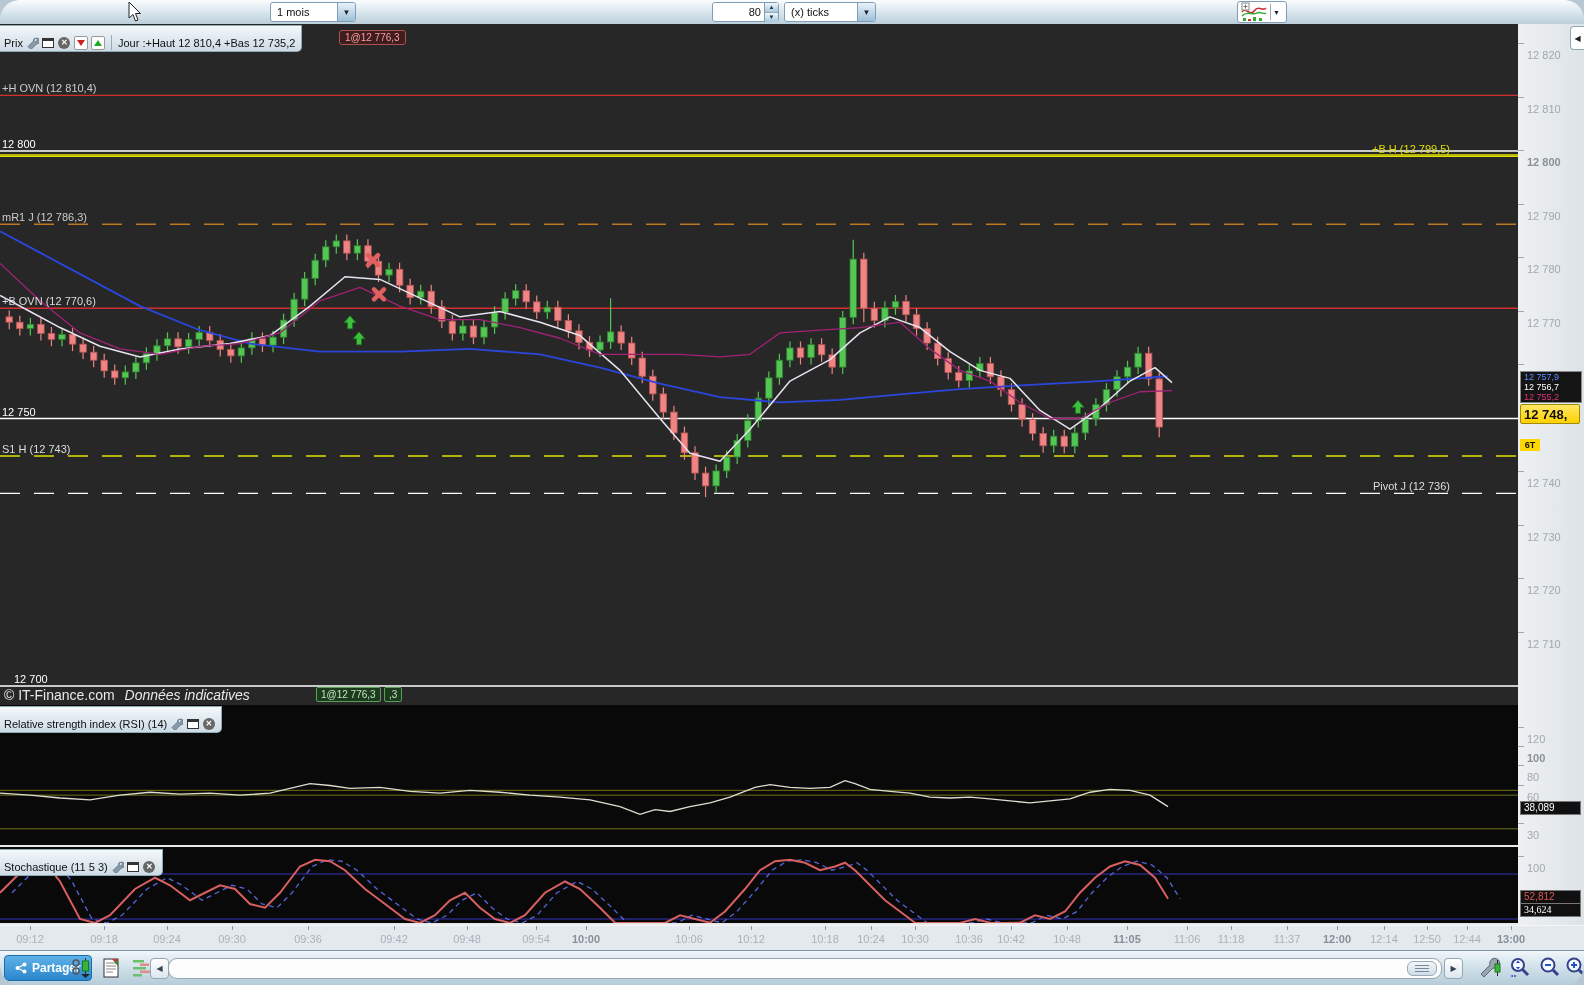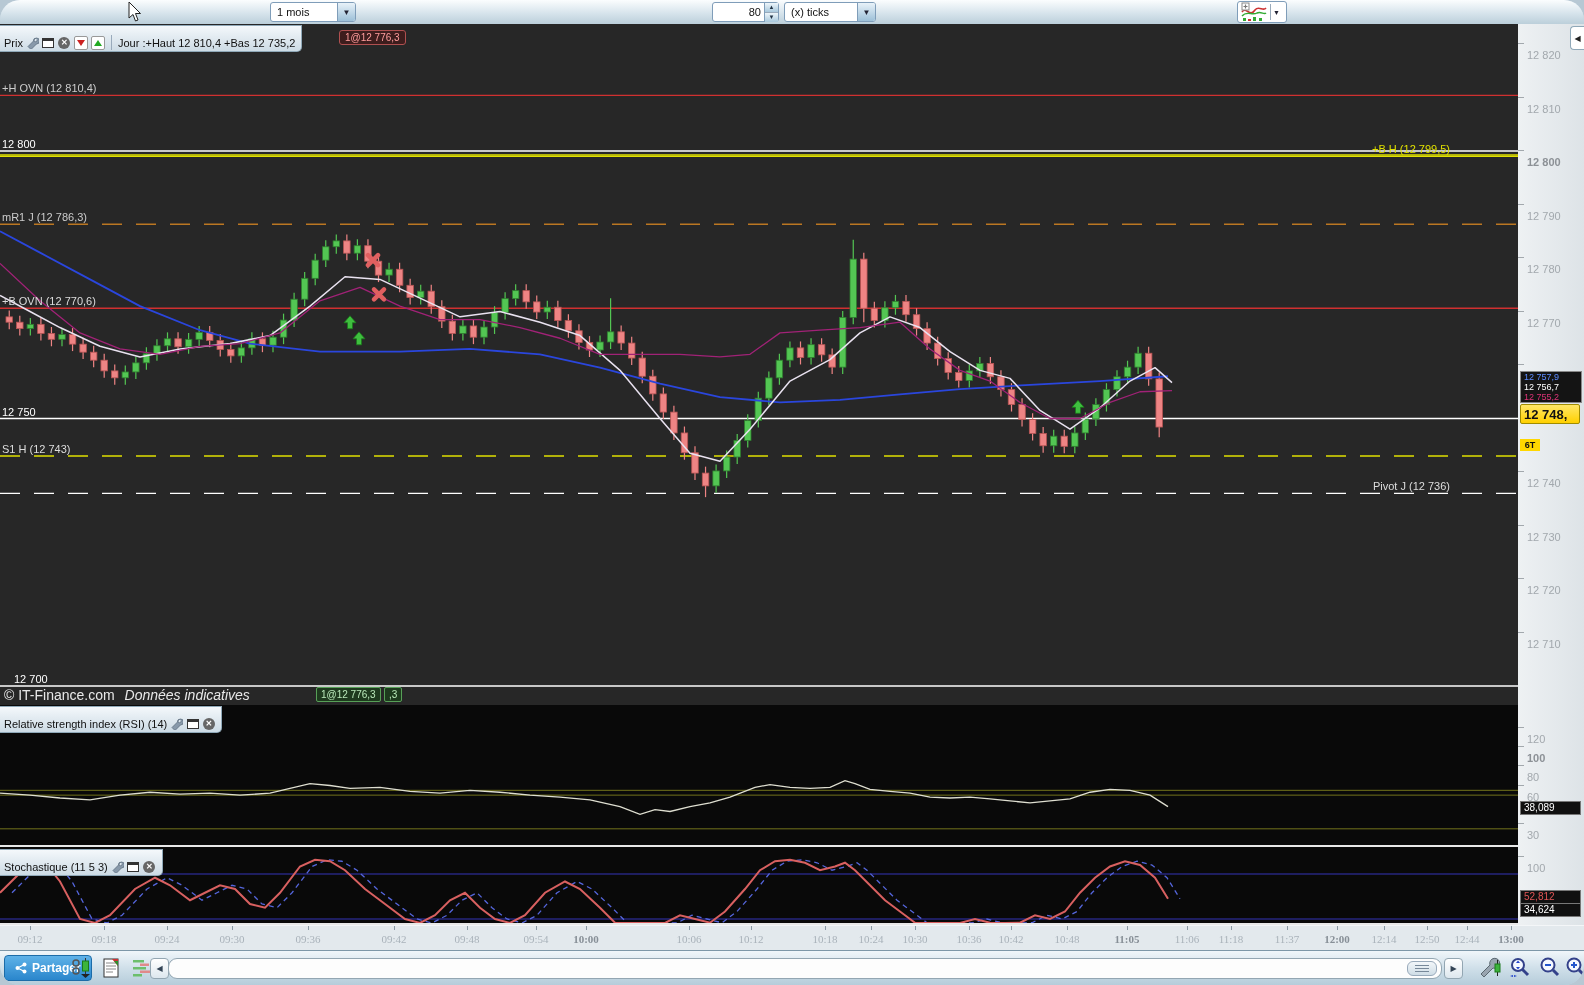"34,624" div.val-box { font-family: none -> Liberation Serif, serif }
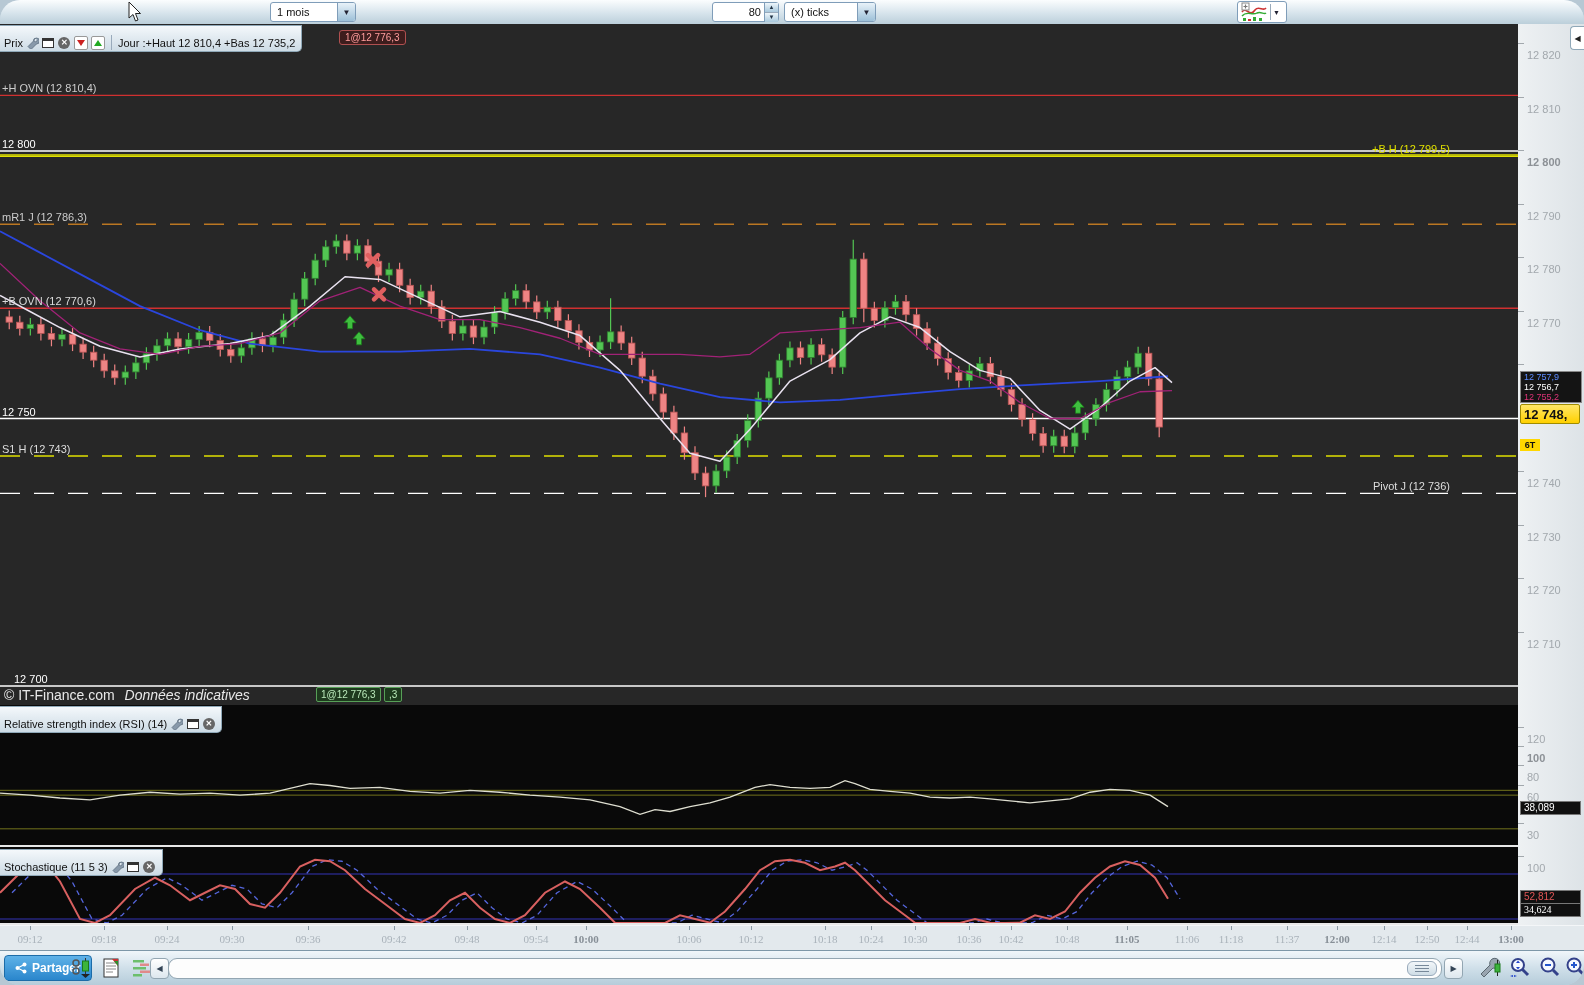"09:12" #time-axis { font-family: Liberation Serif, serif -> none }
